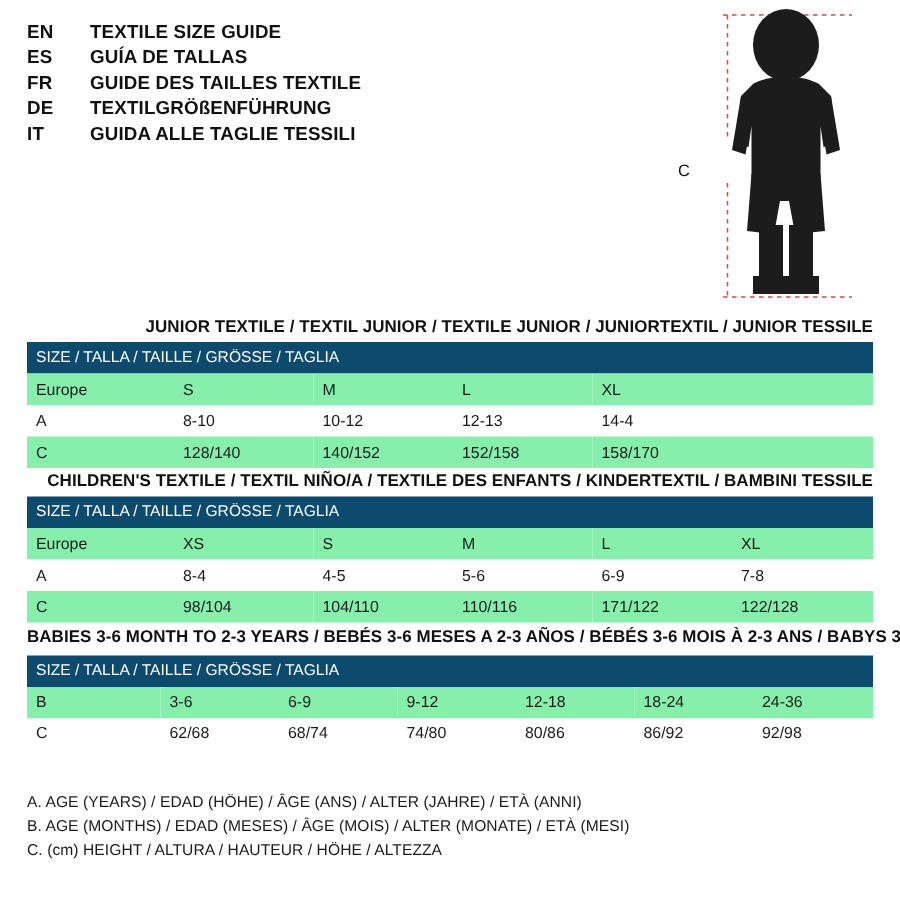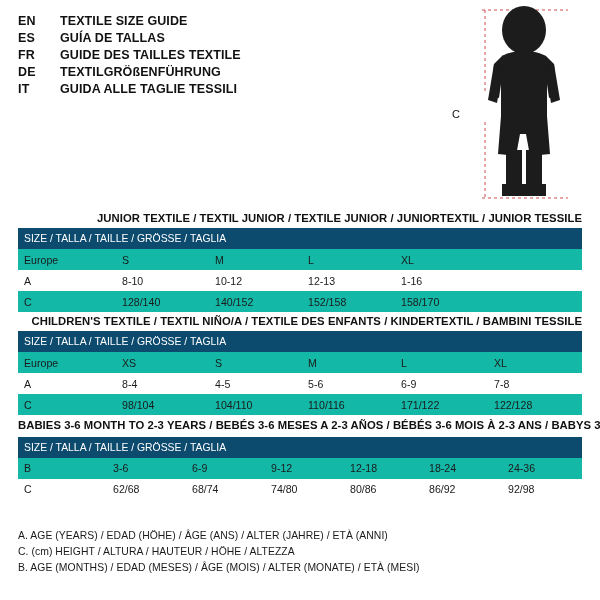"Europe" tr.shade td { background: #14b8a6 -> #86efac }
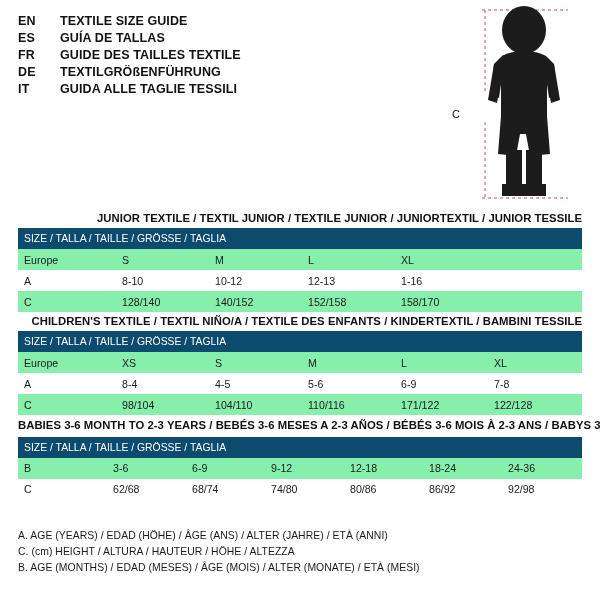"1-16" td { text: 1-16 -> 14-4 }
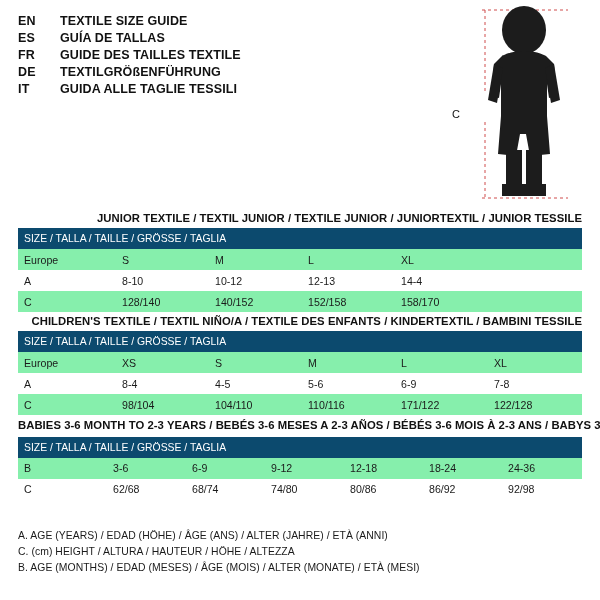"C. (cm) HEIGHT / ALTURA" div { order: before "B. AGE (MONTHS) / EDAD" -> after "B. AGE (MONTHS) / EDAD" }
